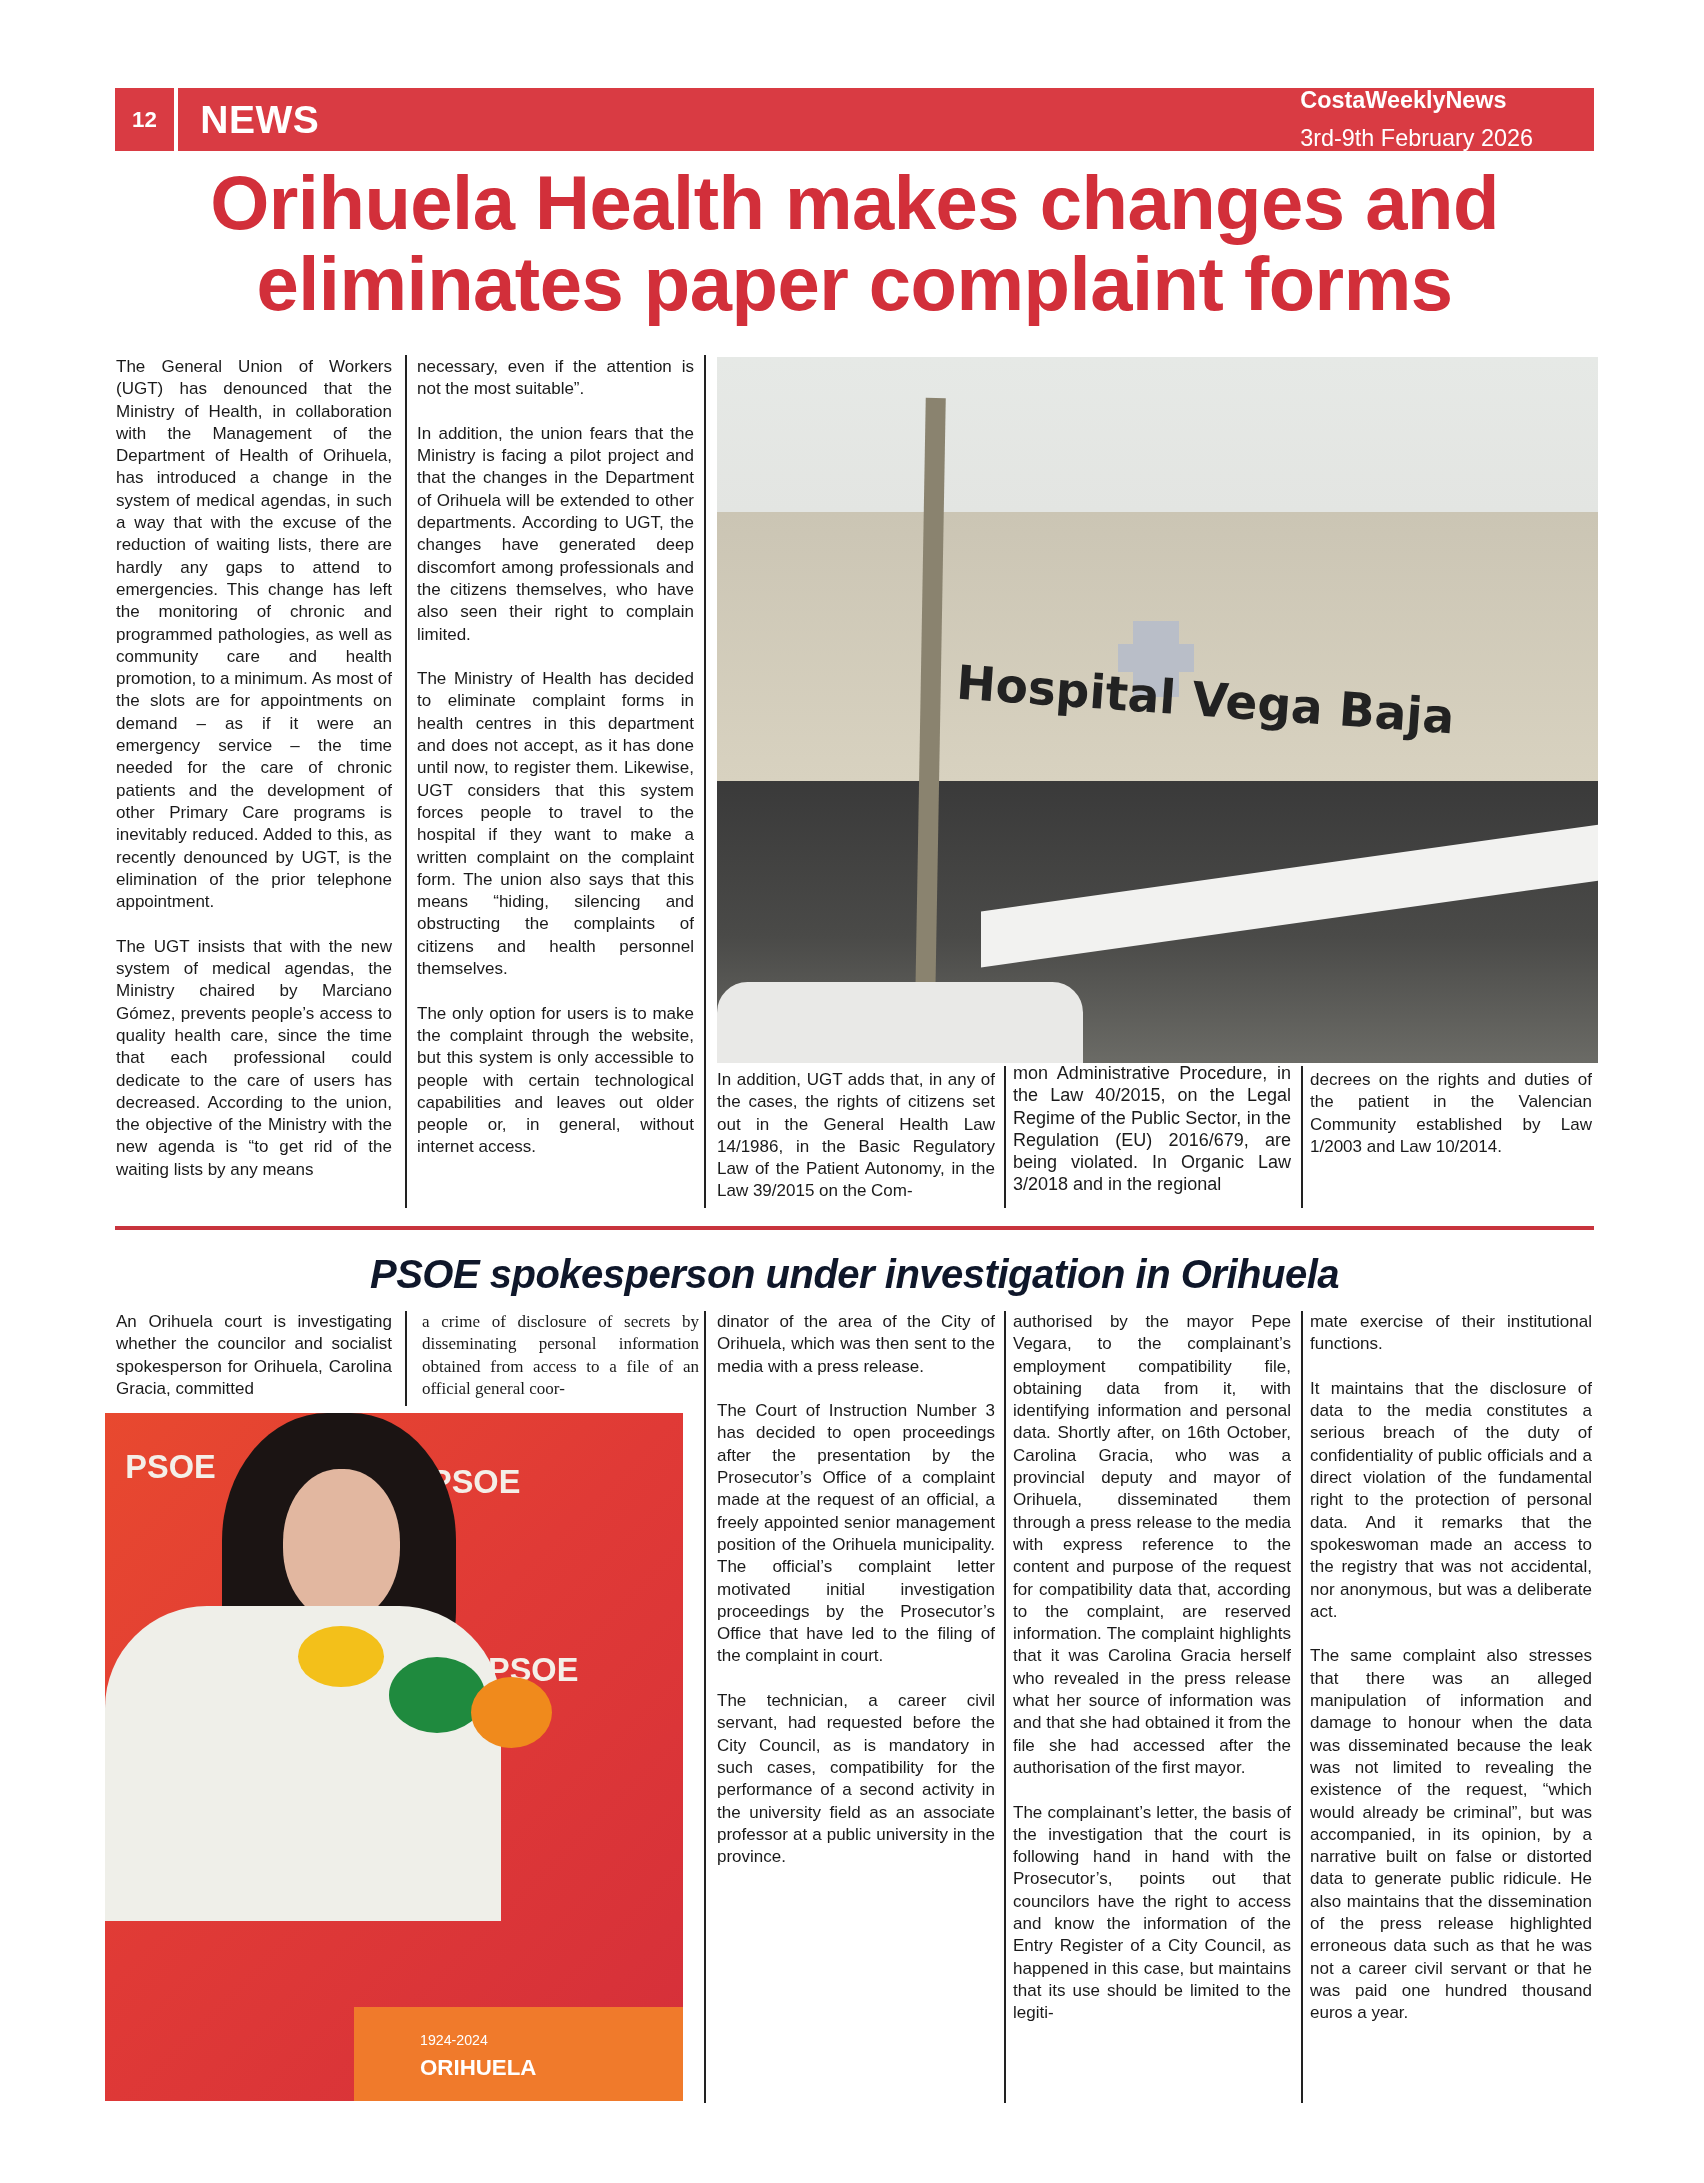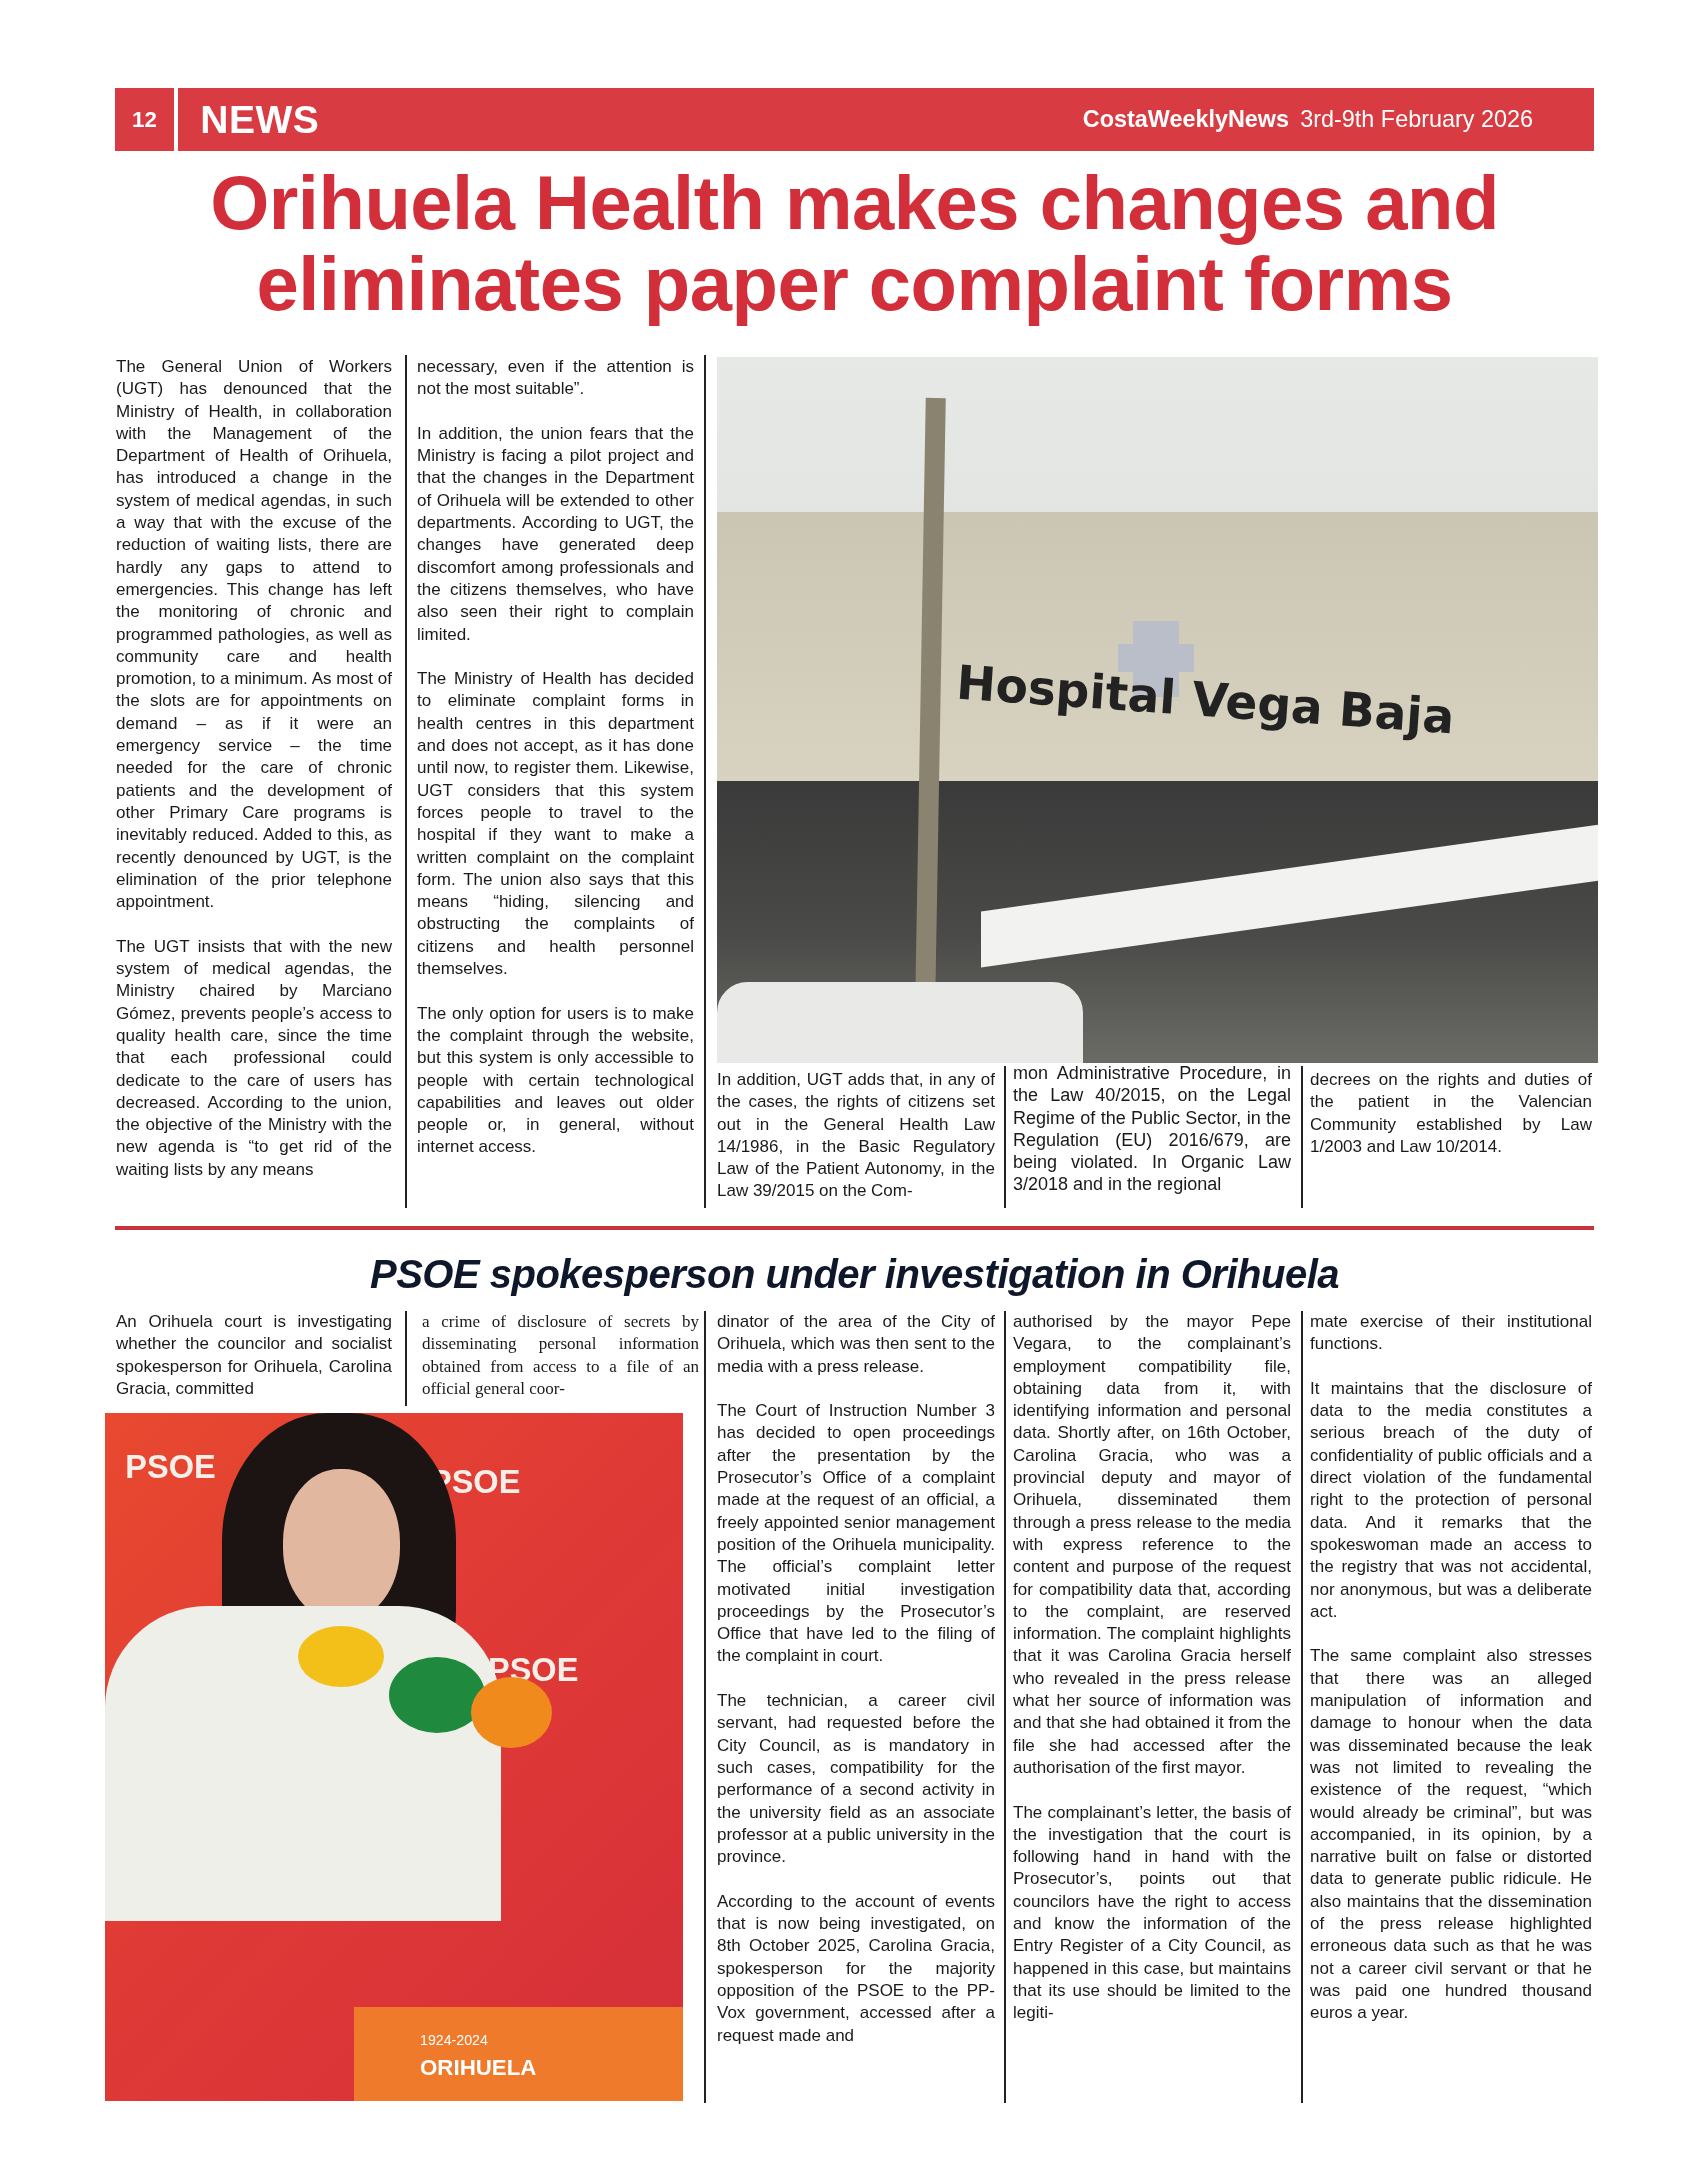"CostaWeeklyNews" .masthead { flex-direction: none -> column }
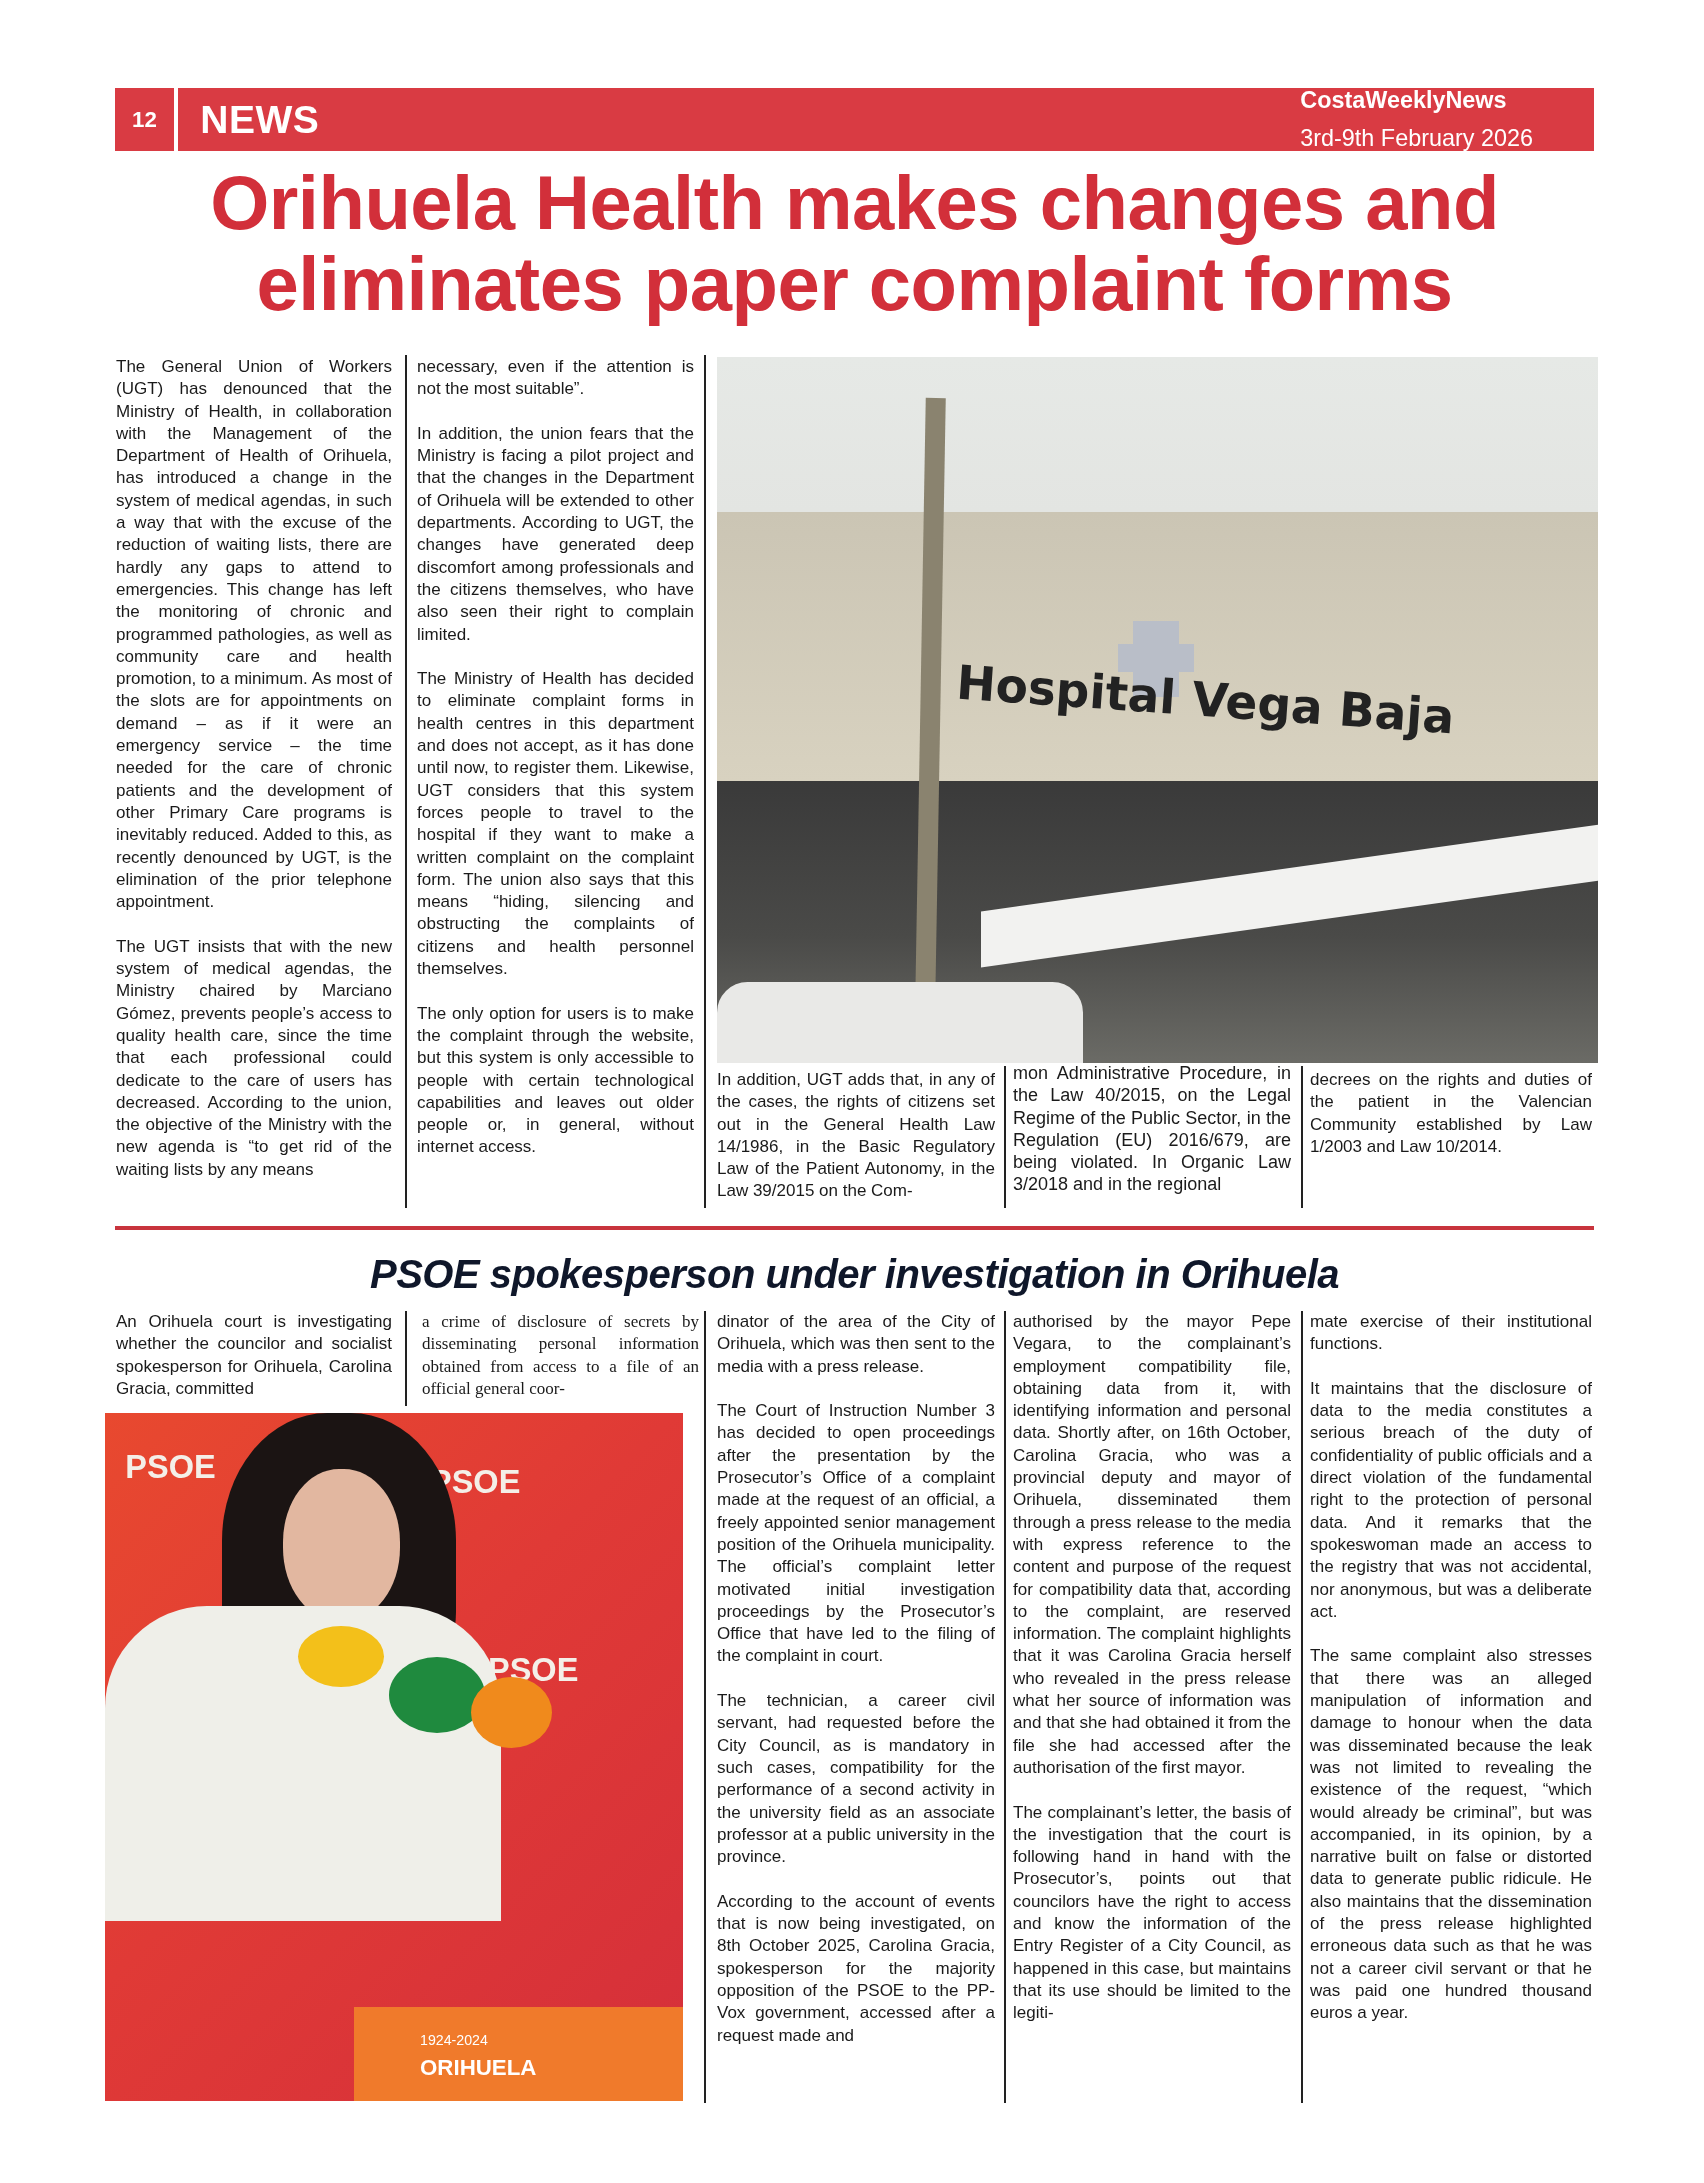"According to the account of" p { html: <p>According to the account of events that is now being investigated, on 8th October 2025, Carolina Gracia, spokesperson for the majority opposition of the PSOE to the PP-Vox government, accessed after a request made and</p> -> none }
